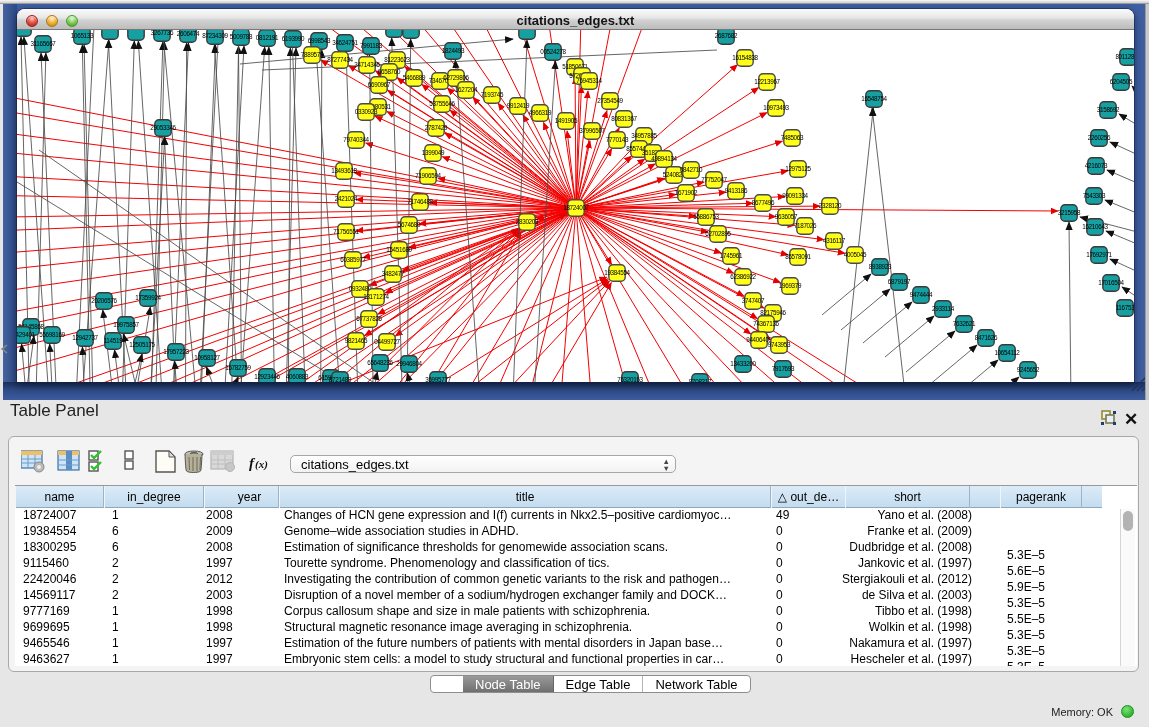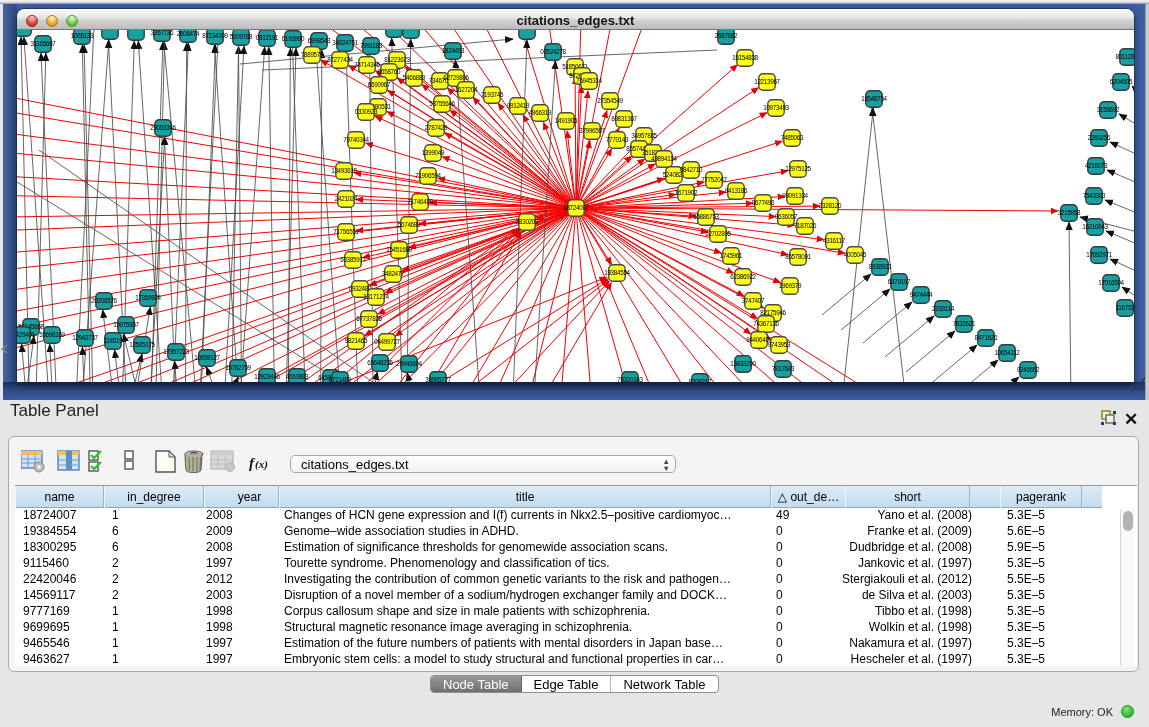"5.3E–5" .c6 { margin-top: none -> 40px }
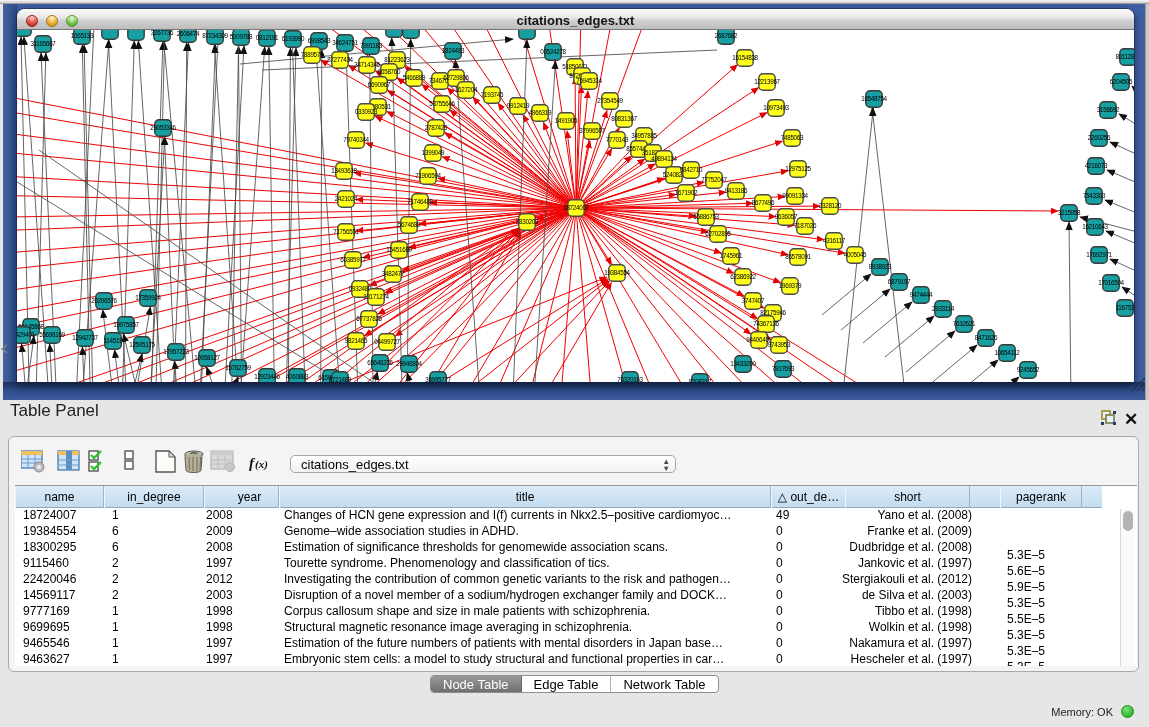"Node Table" #tabs { padding-left: none -> 32px }
